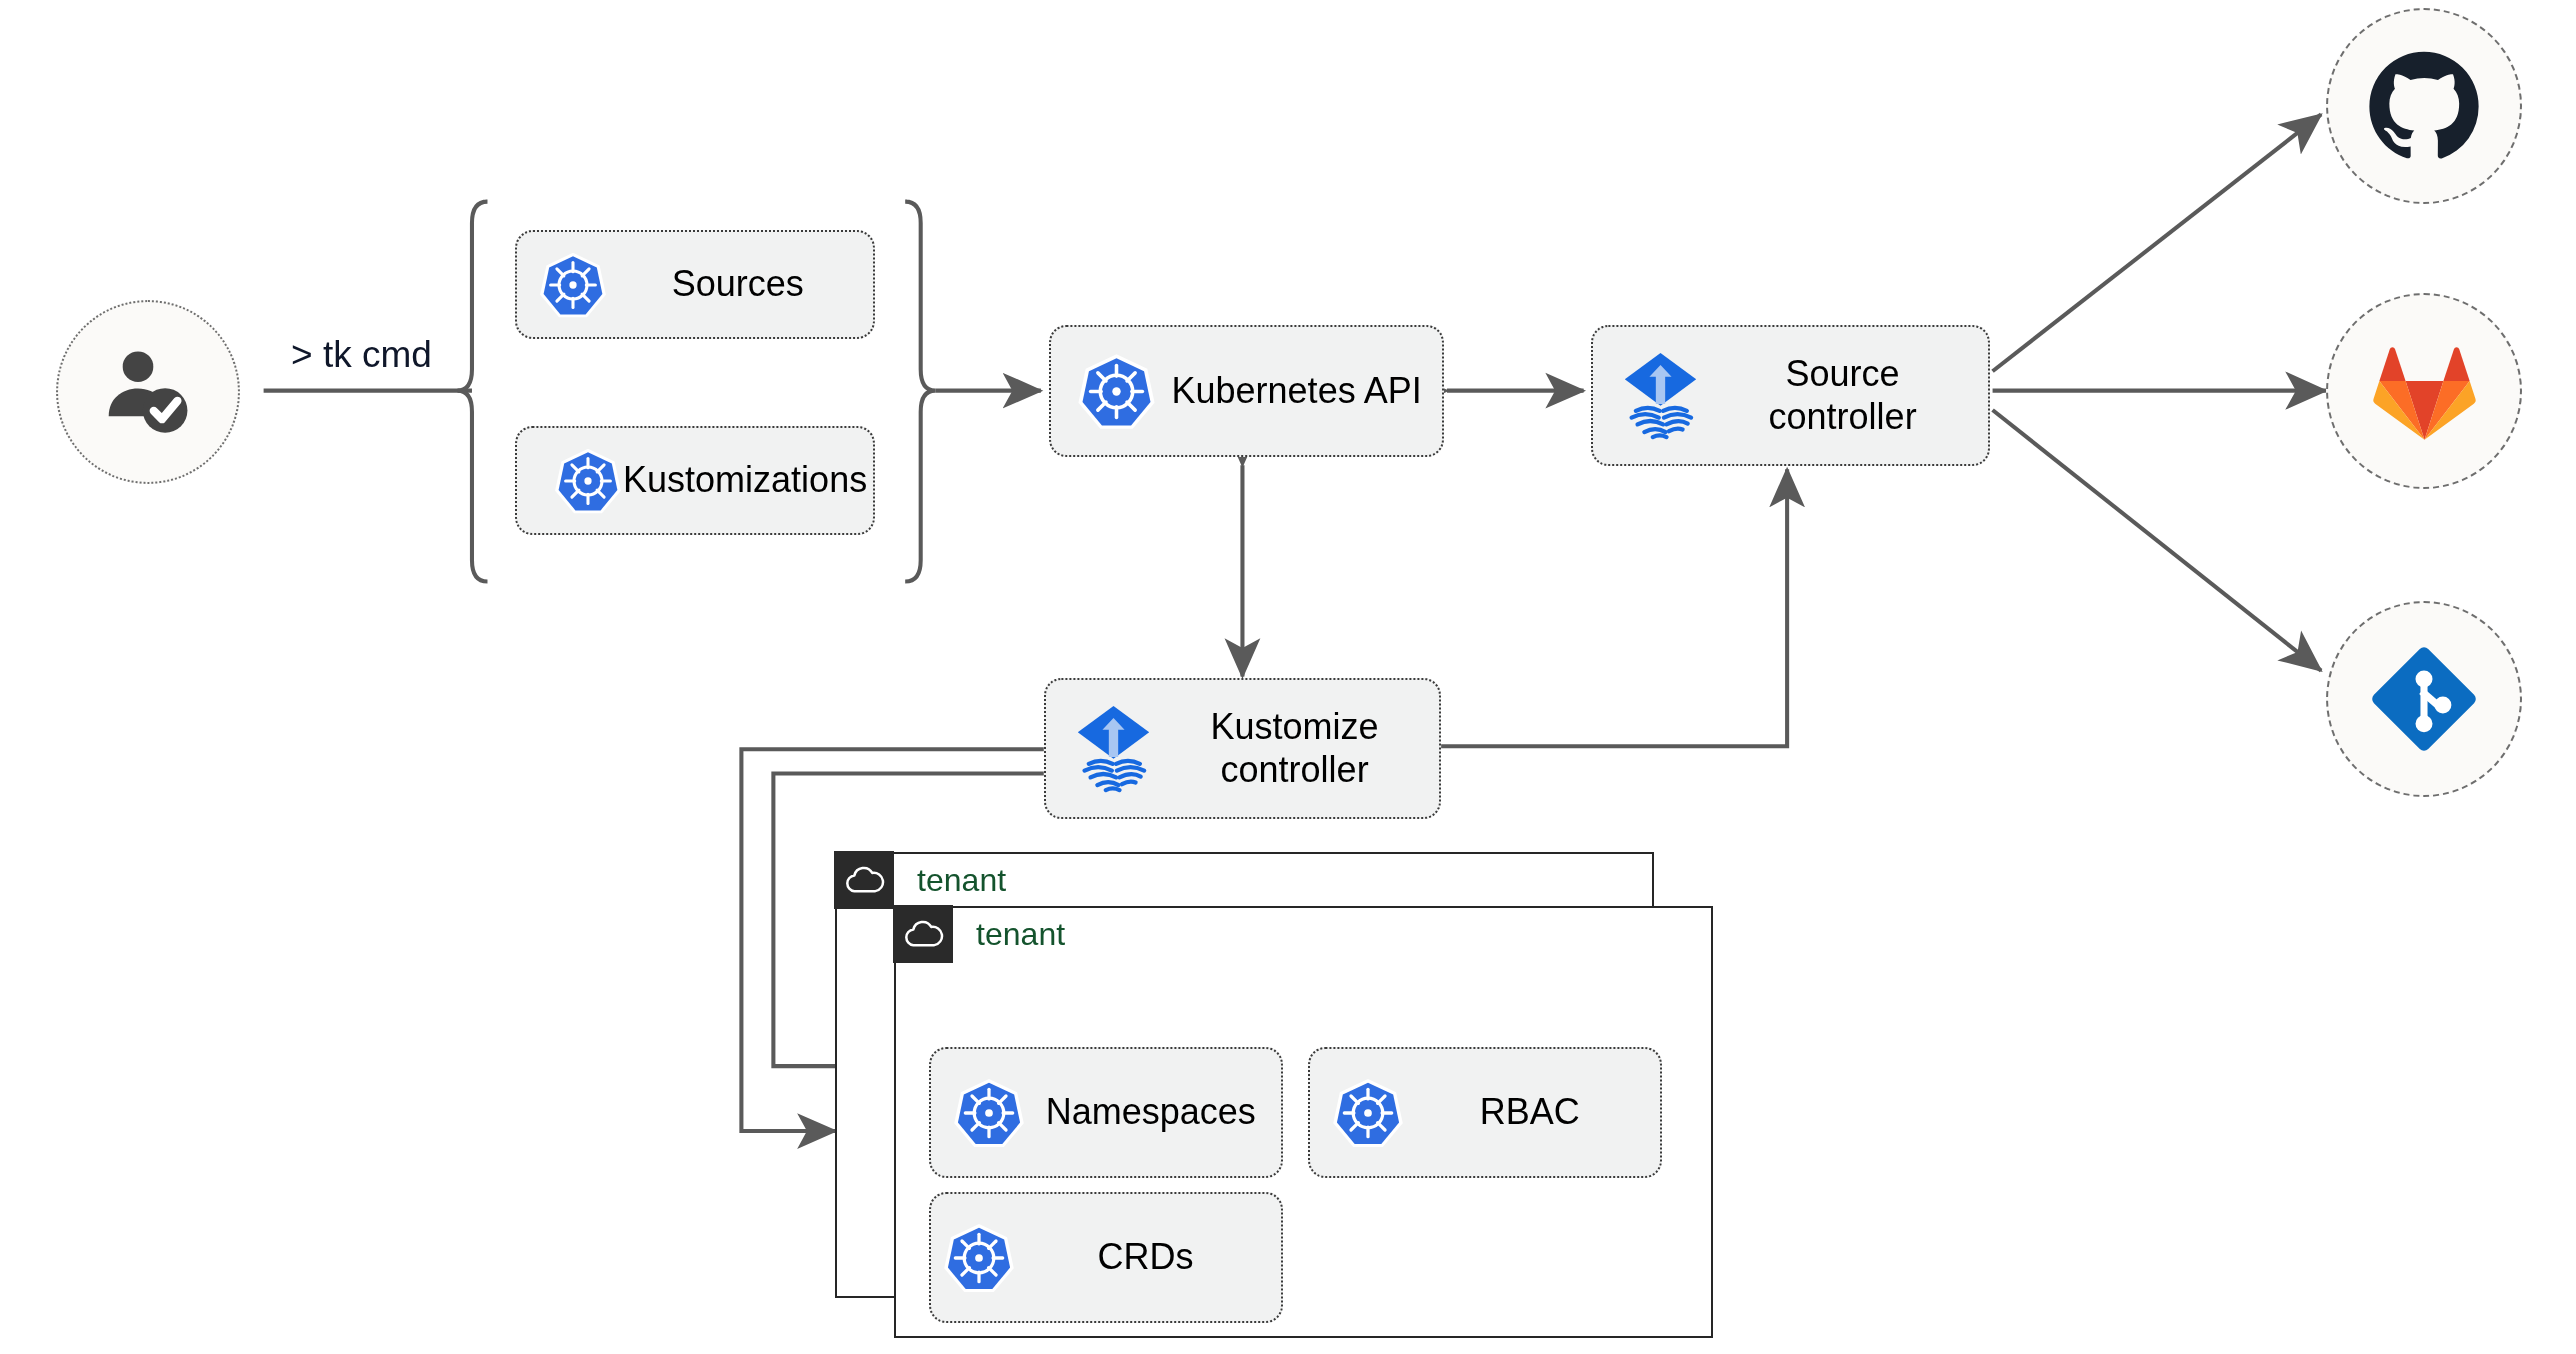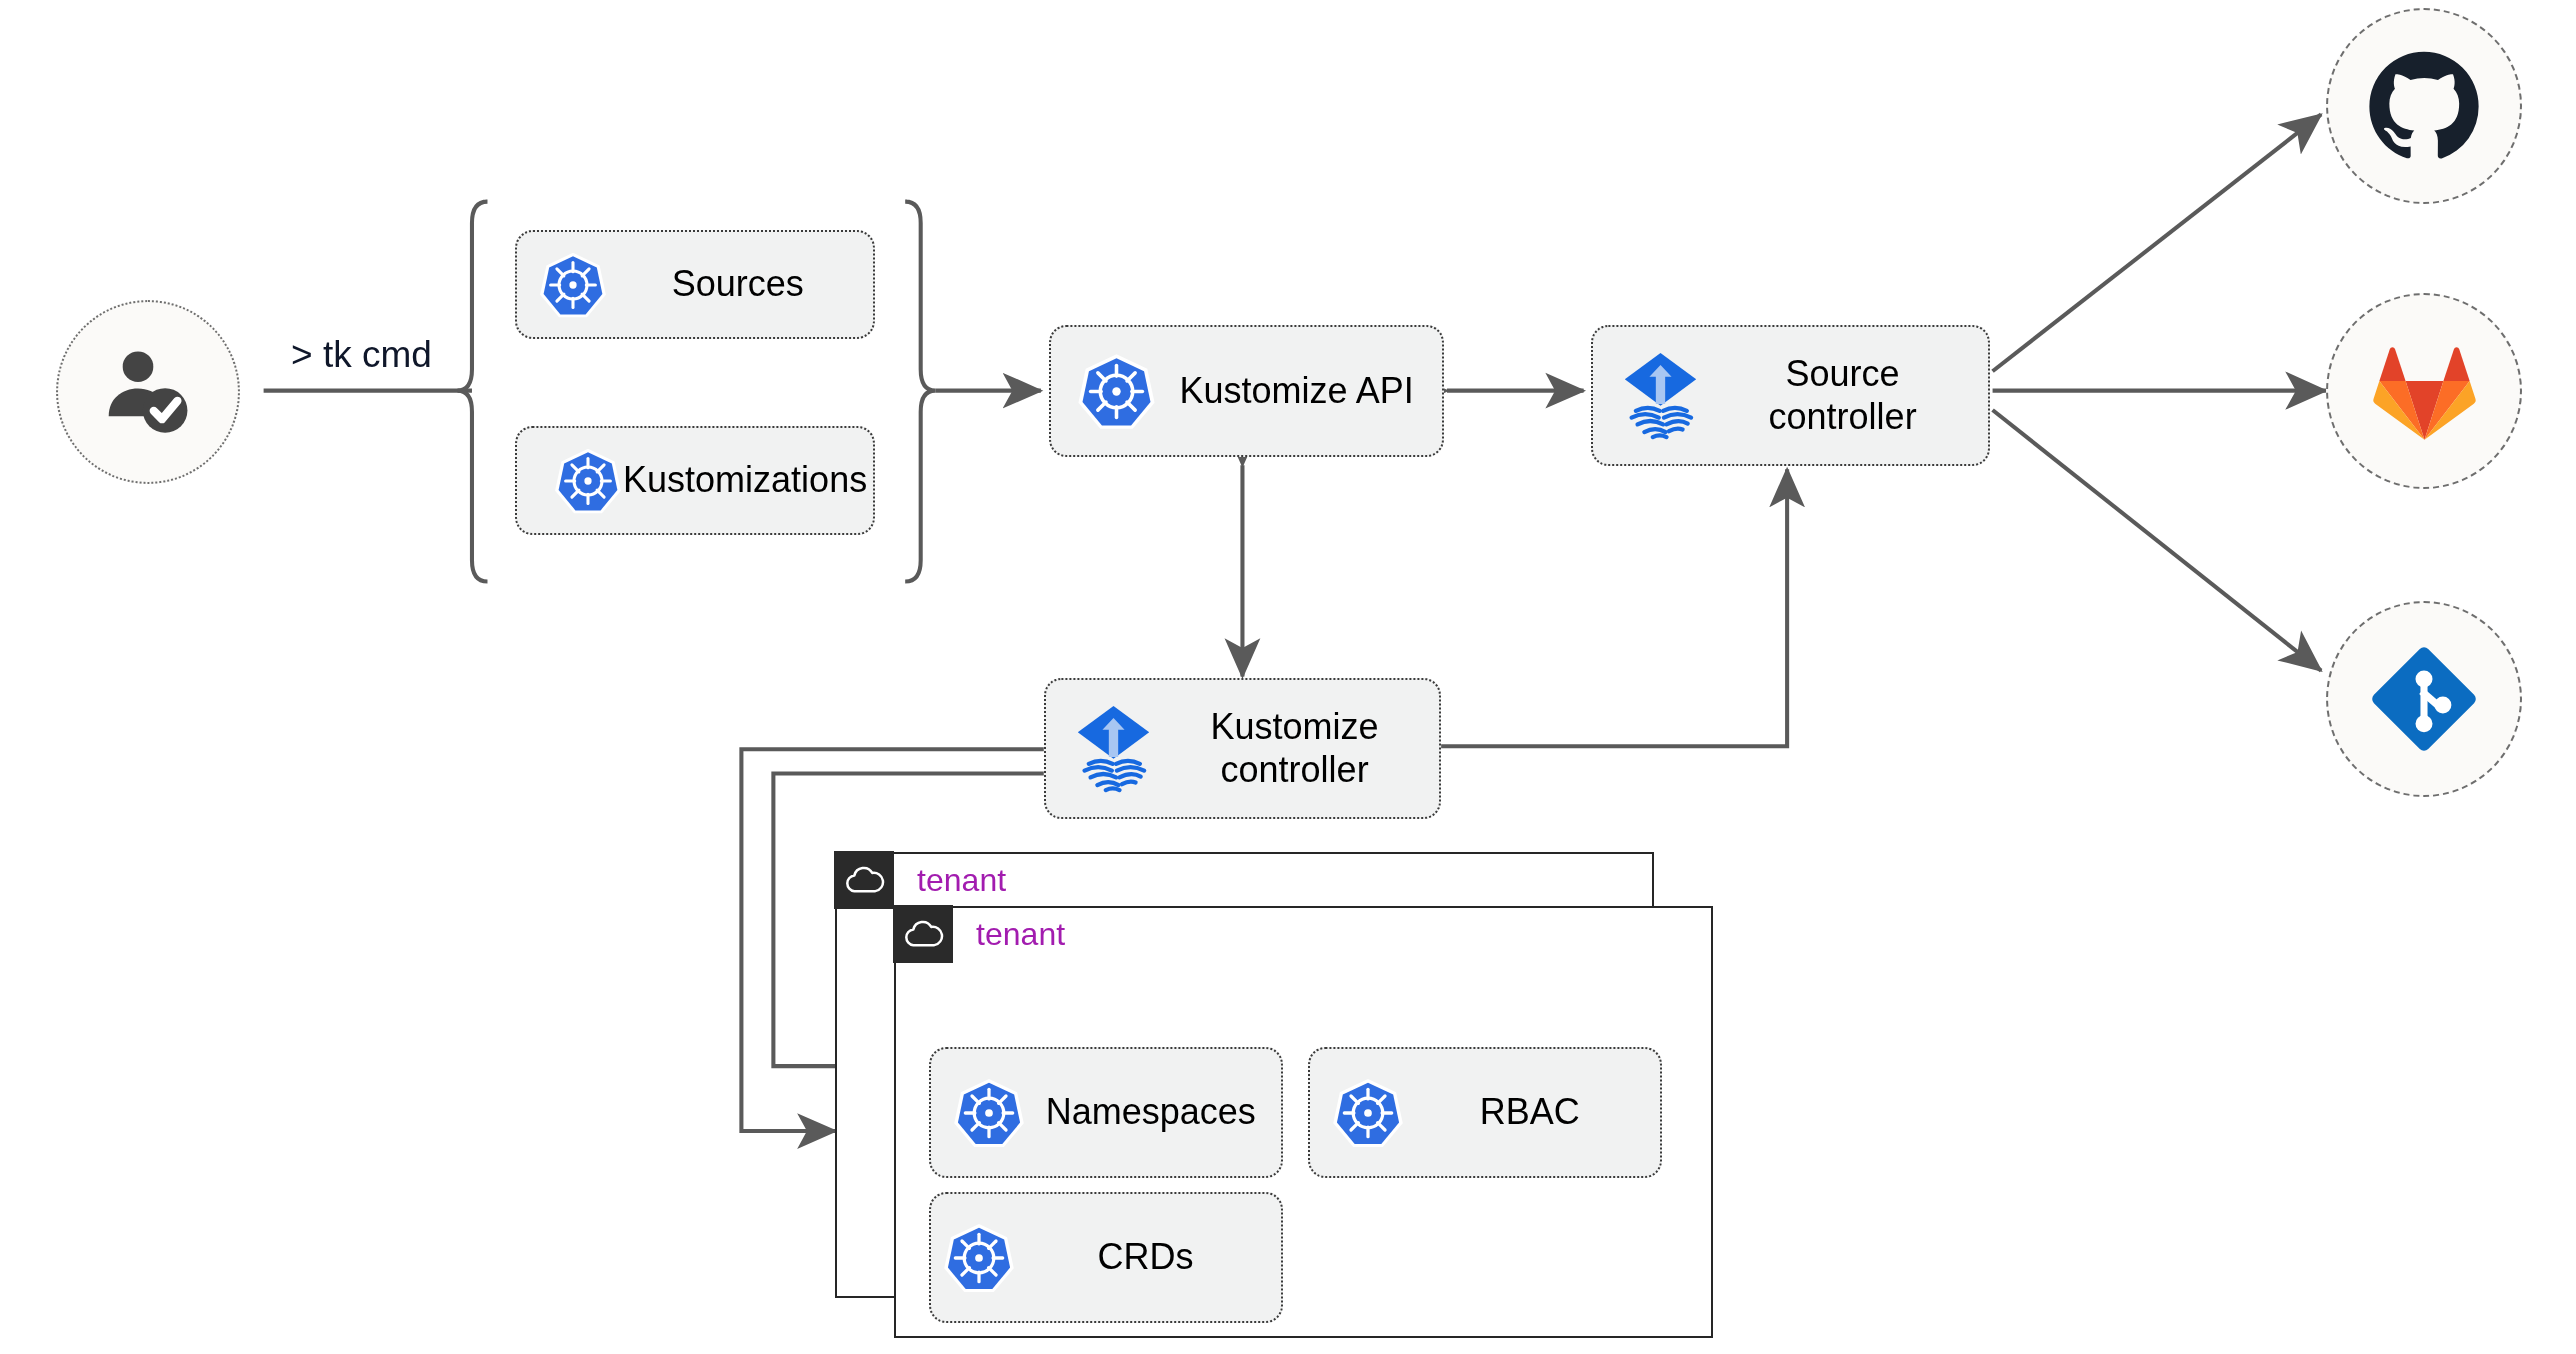"Kustomize API" span.lbl { text: Kustomize -> Kubernetes }
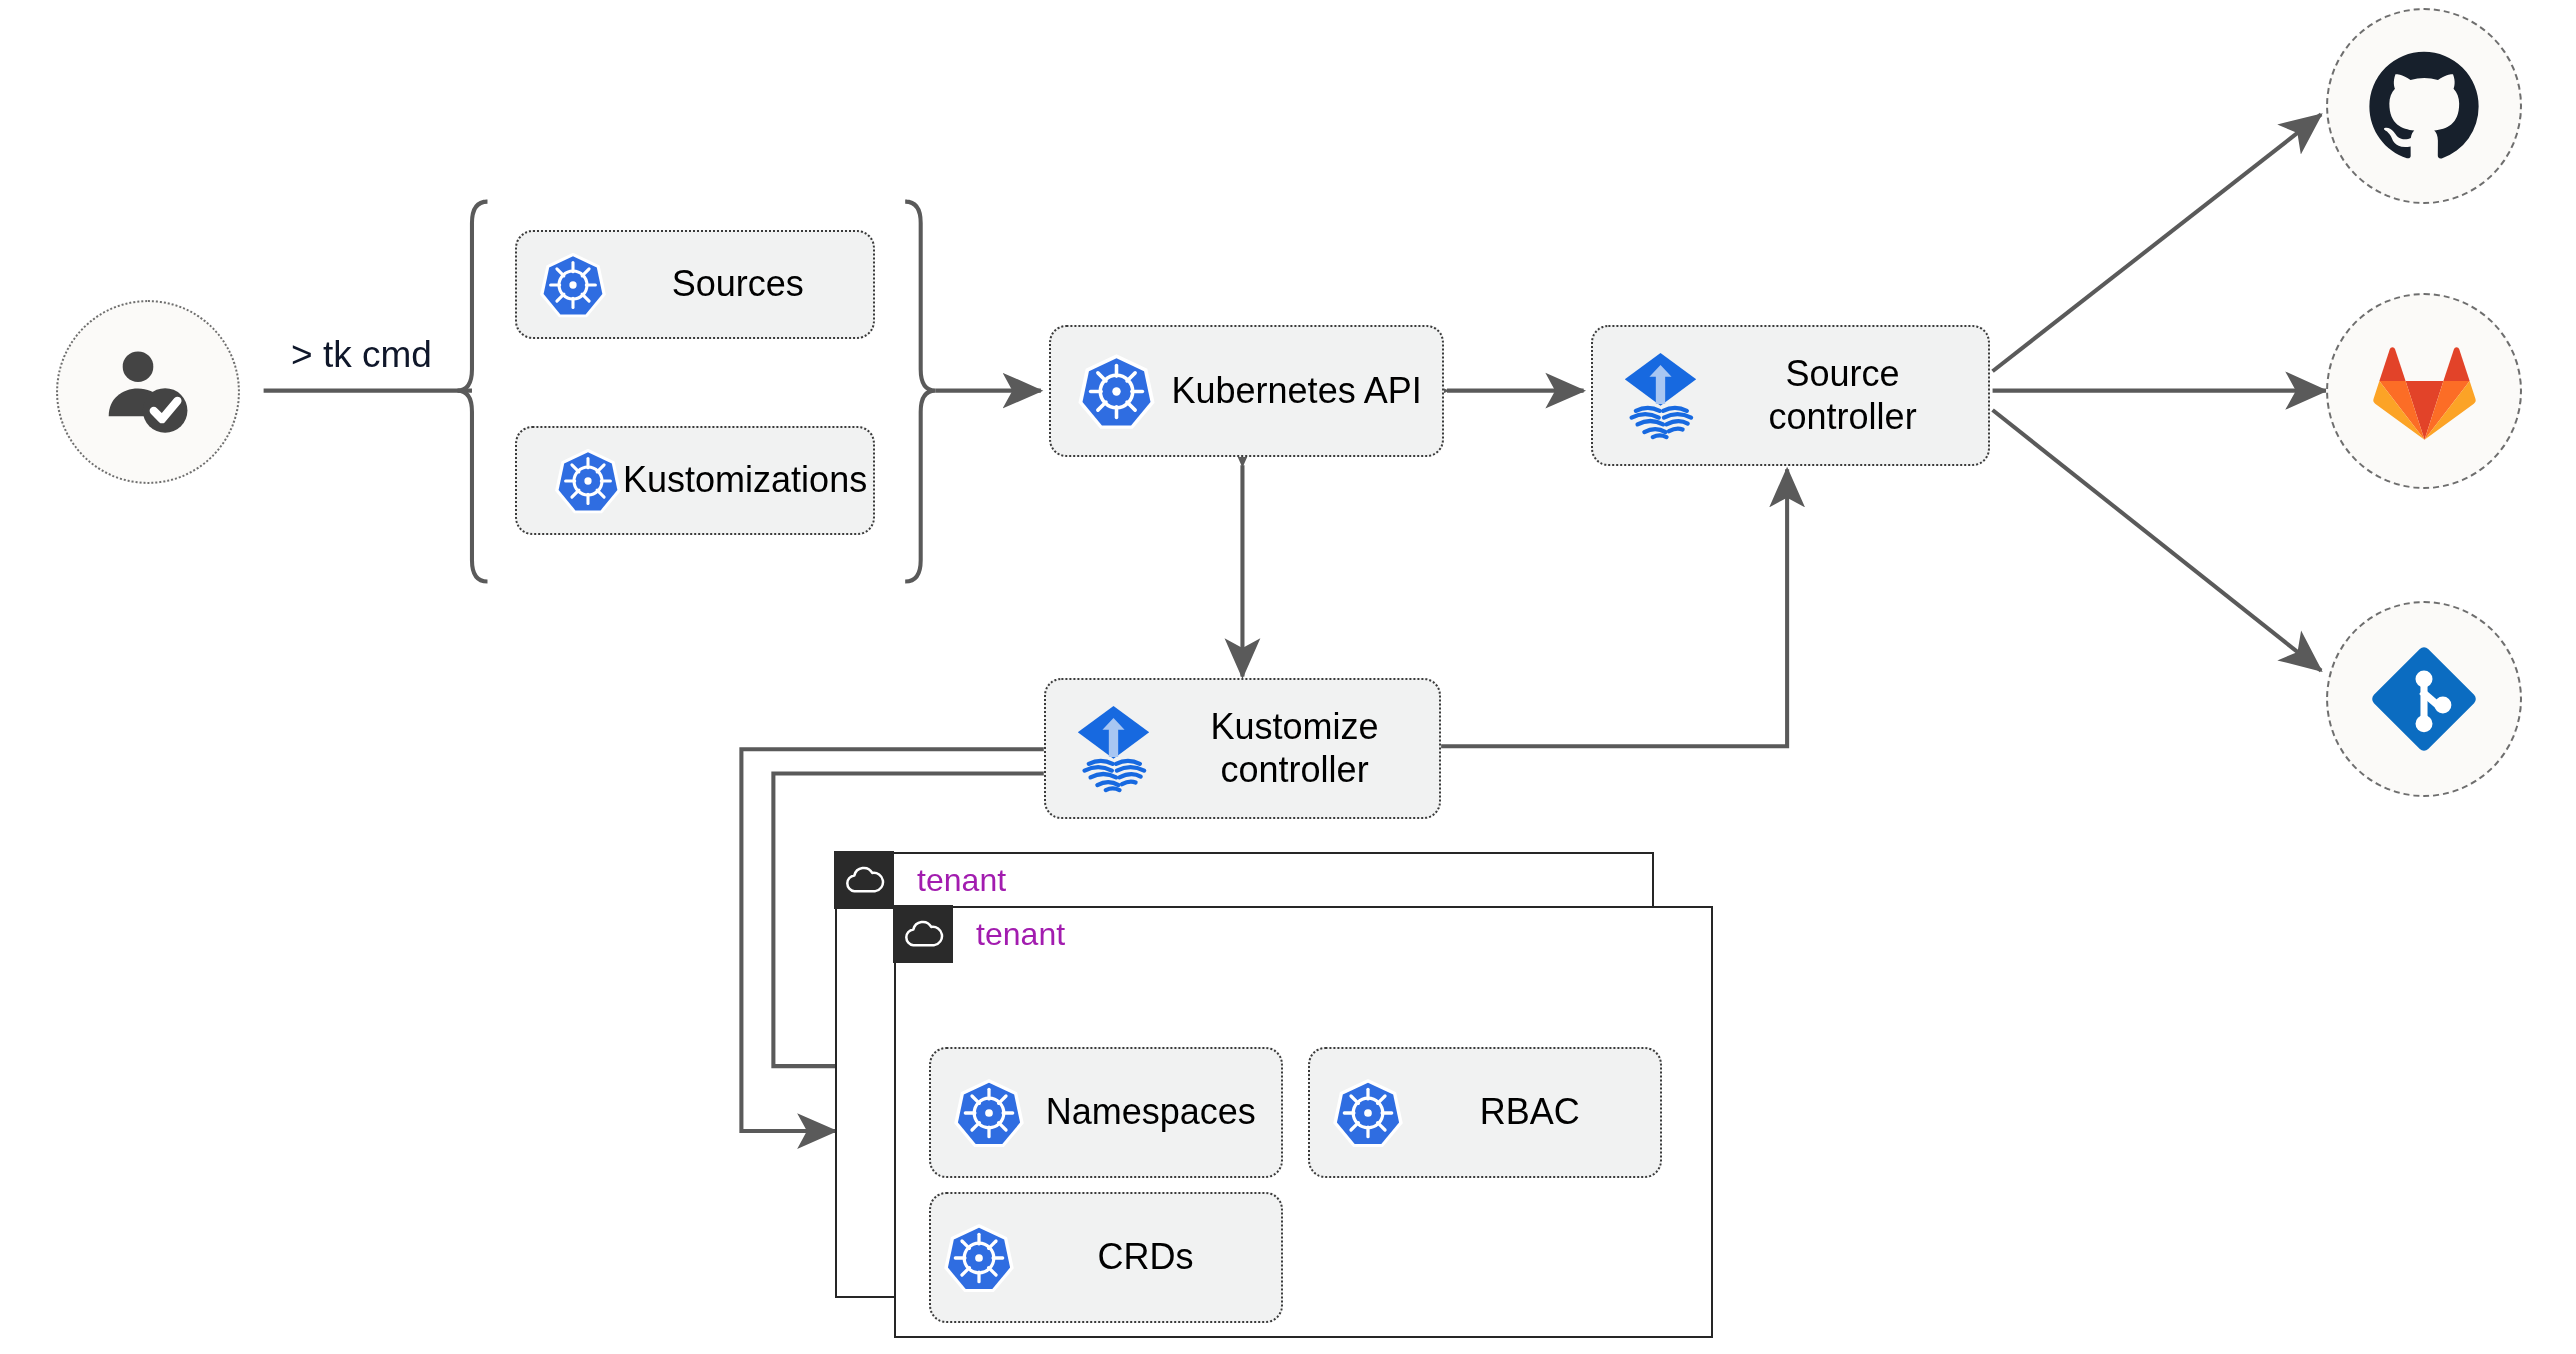"tenant" .tenant .tabtxt { color: #a21caf -> #14532d }
